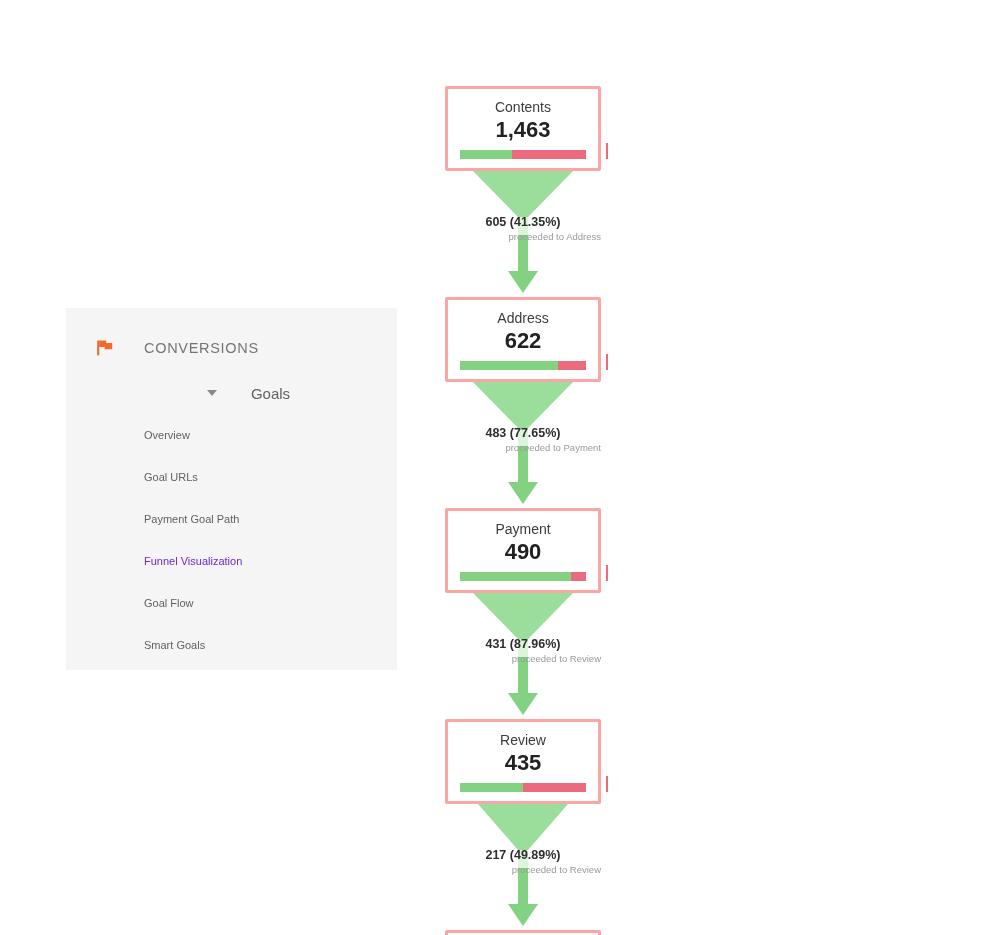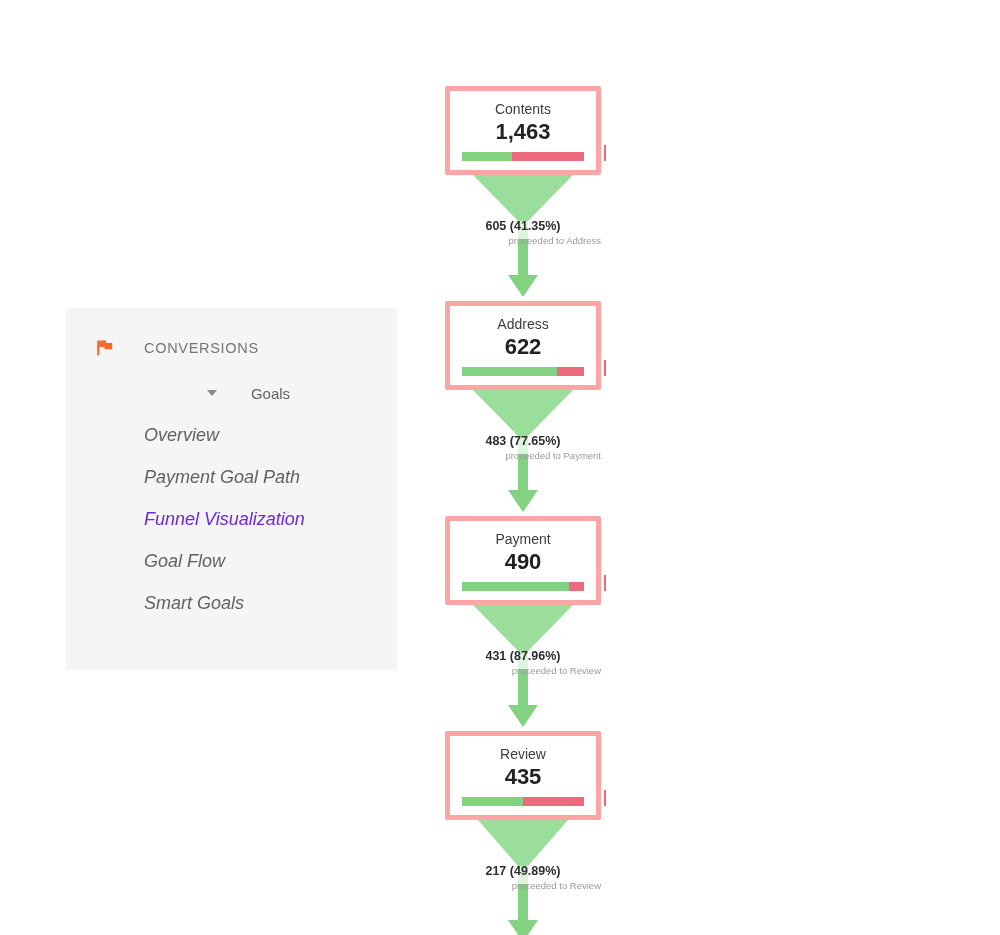"Contents" .step { border: 5px solid #fca5a5 -> 3px solid #fca5a5 }
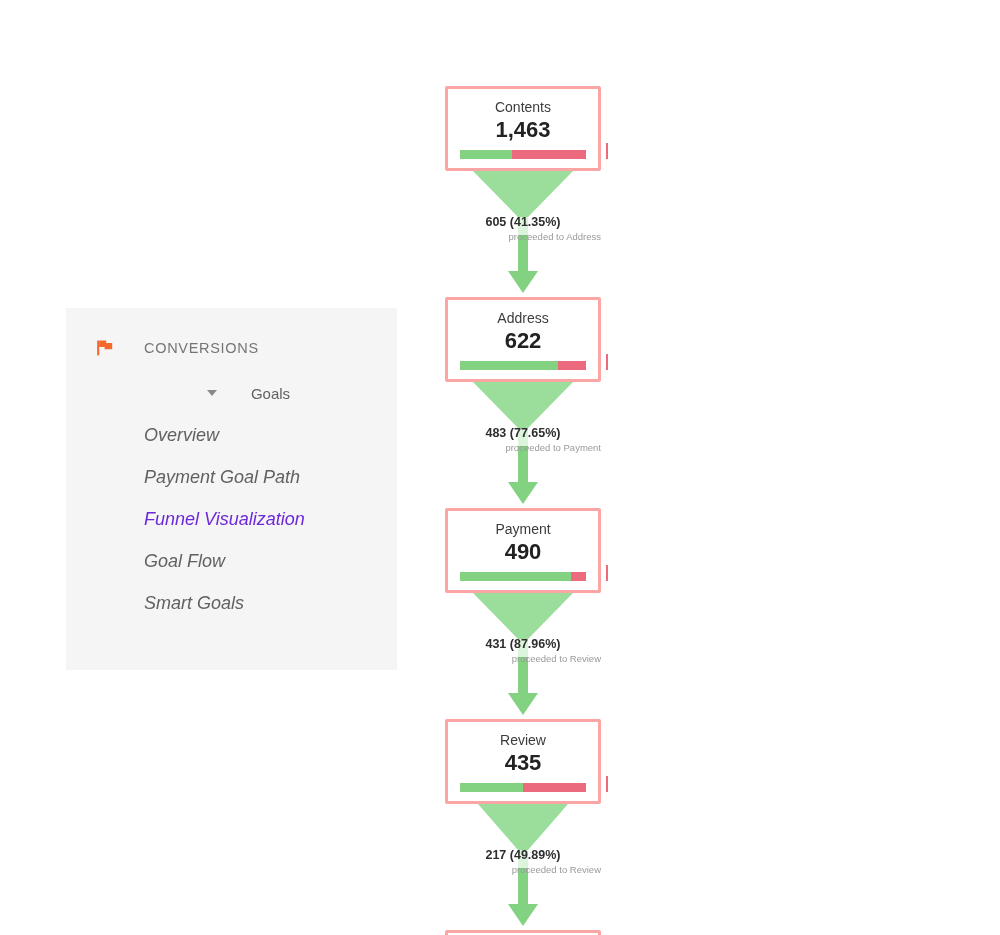"Overview" .nav-item { font-size: 18px -> 11px; font-style: italic -> none }
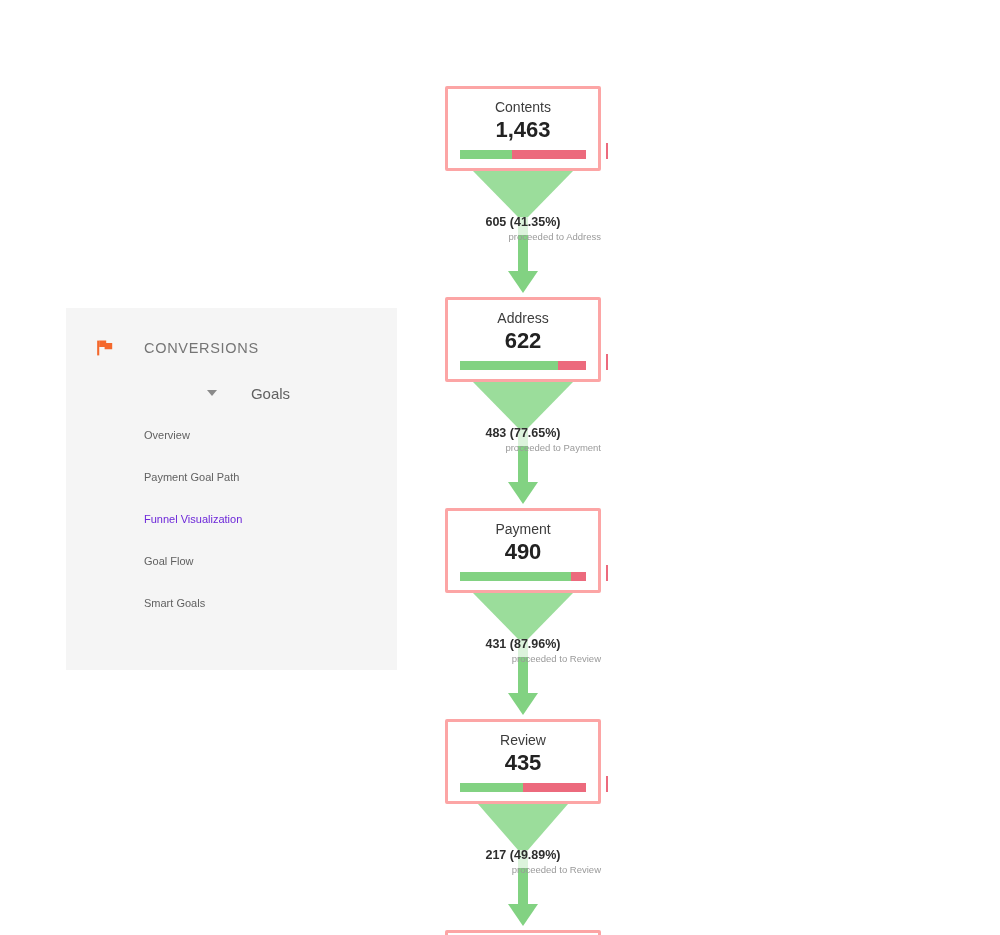"Goal URLs" div.nav-item { html: none -> <div> <span>Goal URLs</span> </div> }
